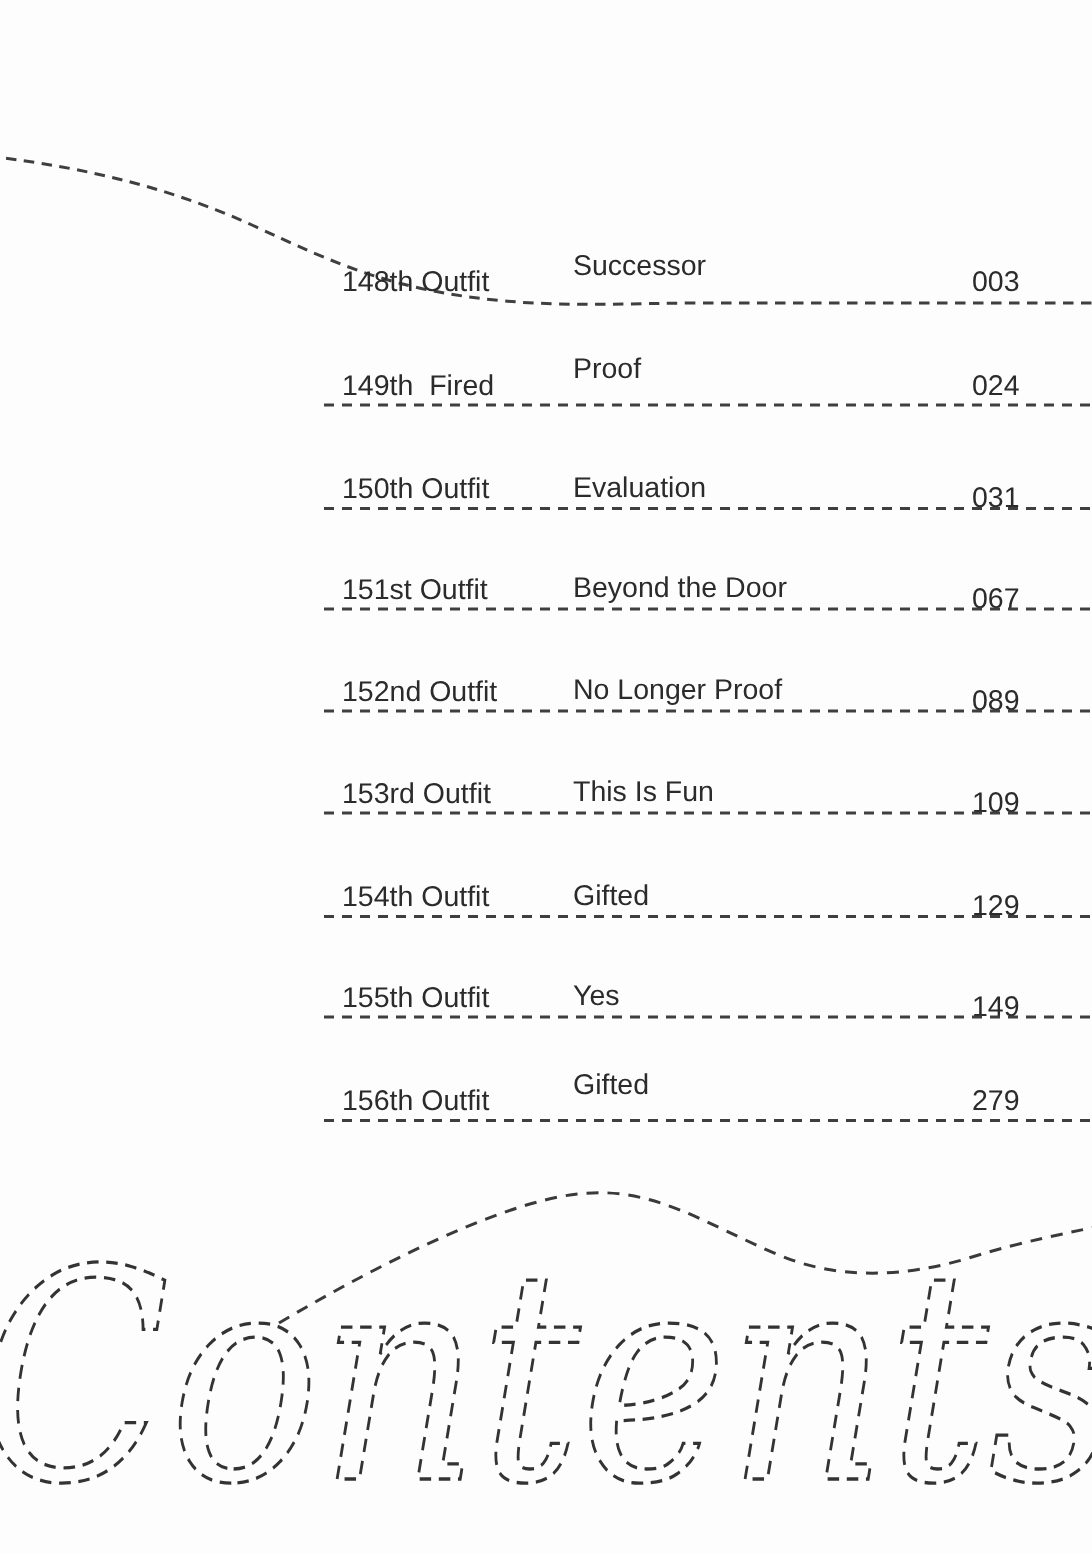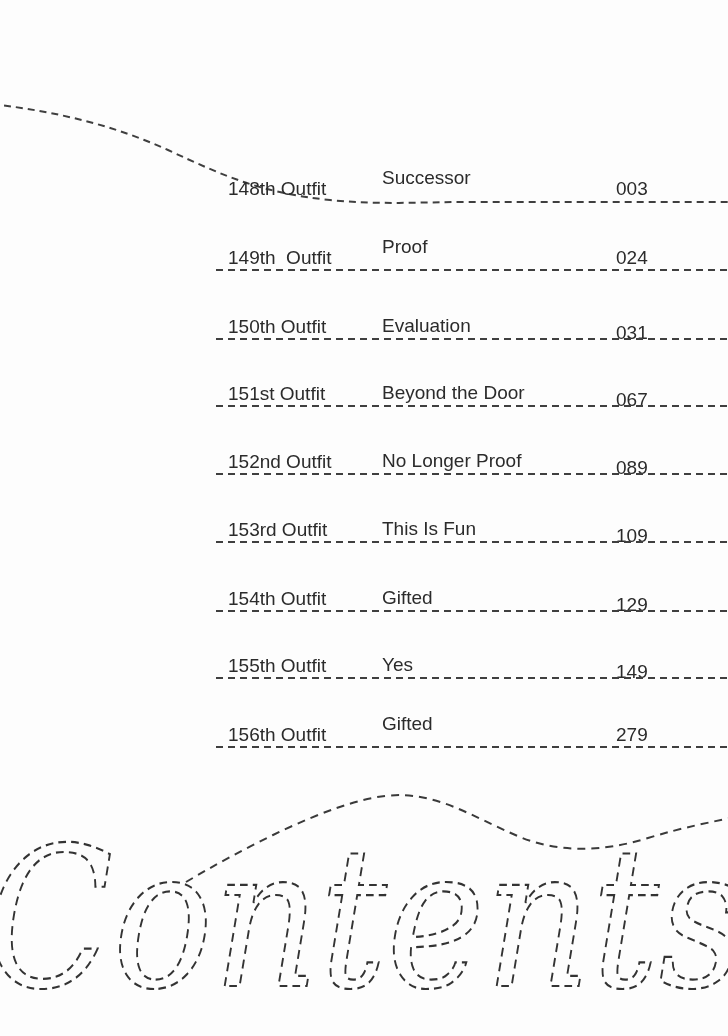"003" .page-num { left: 616px -> 648px }
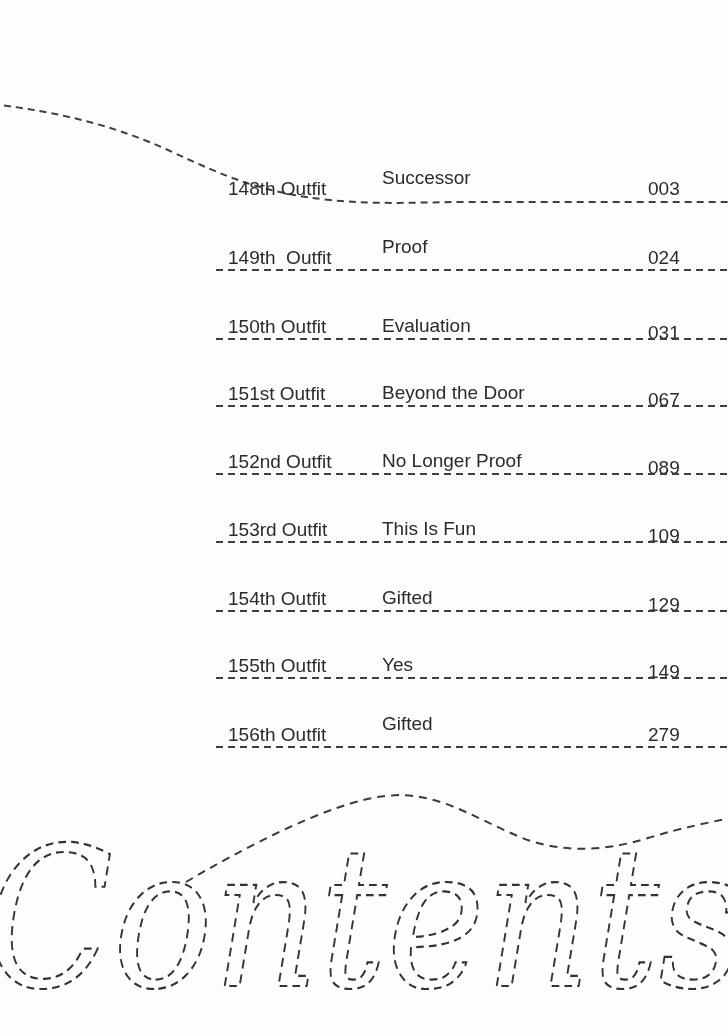"149th Outfit" span.chapter { text: Outfit -> Fired }
